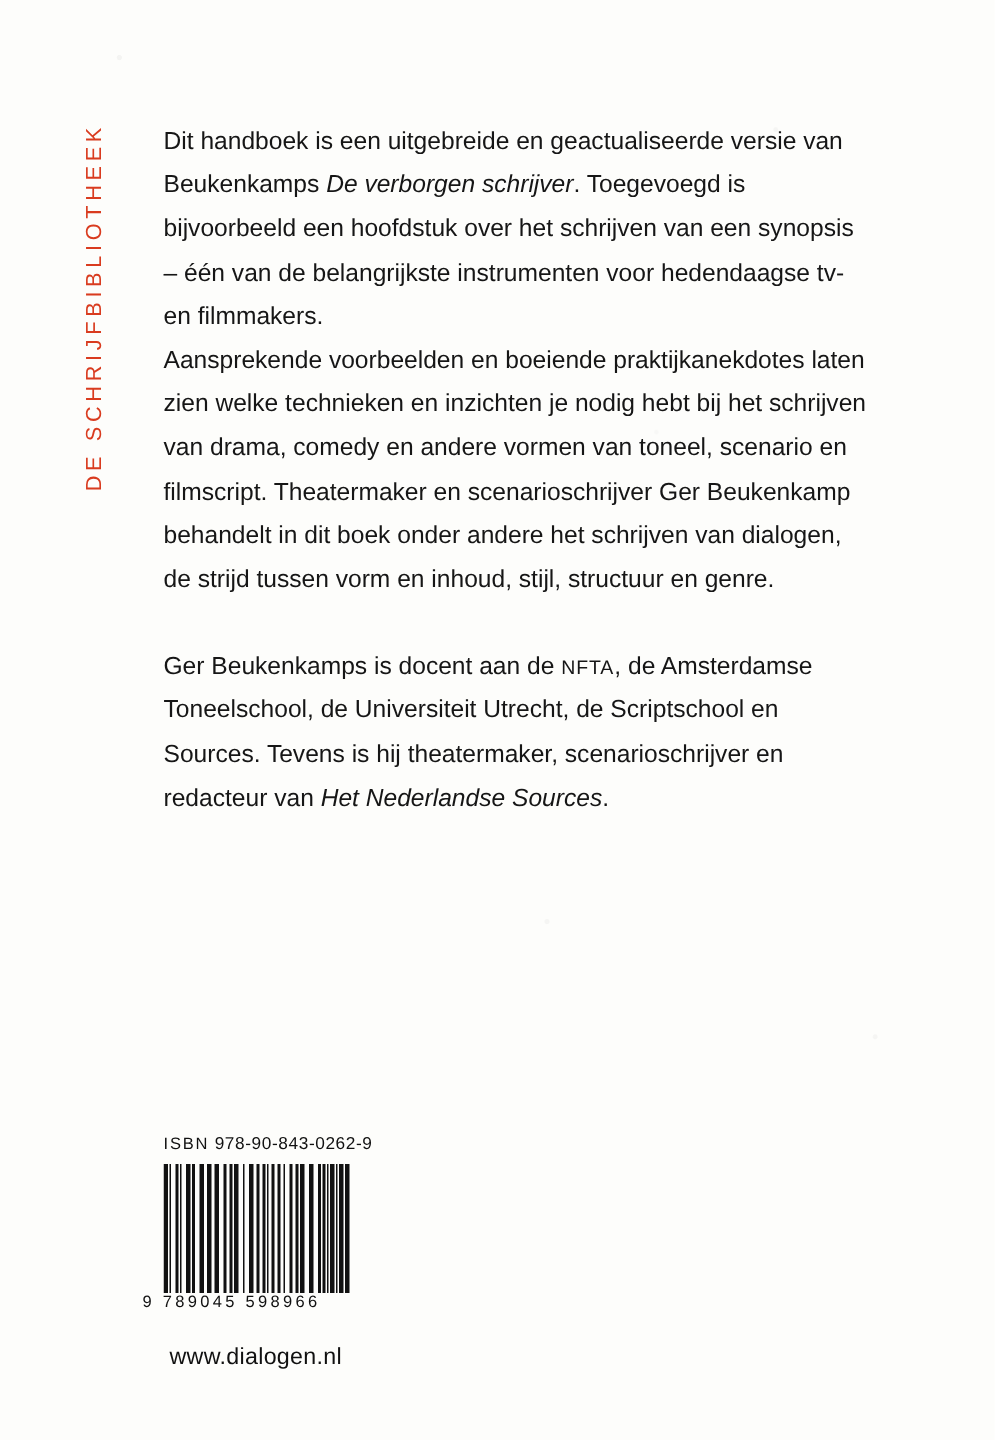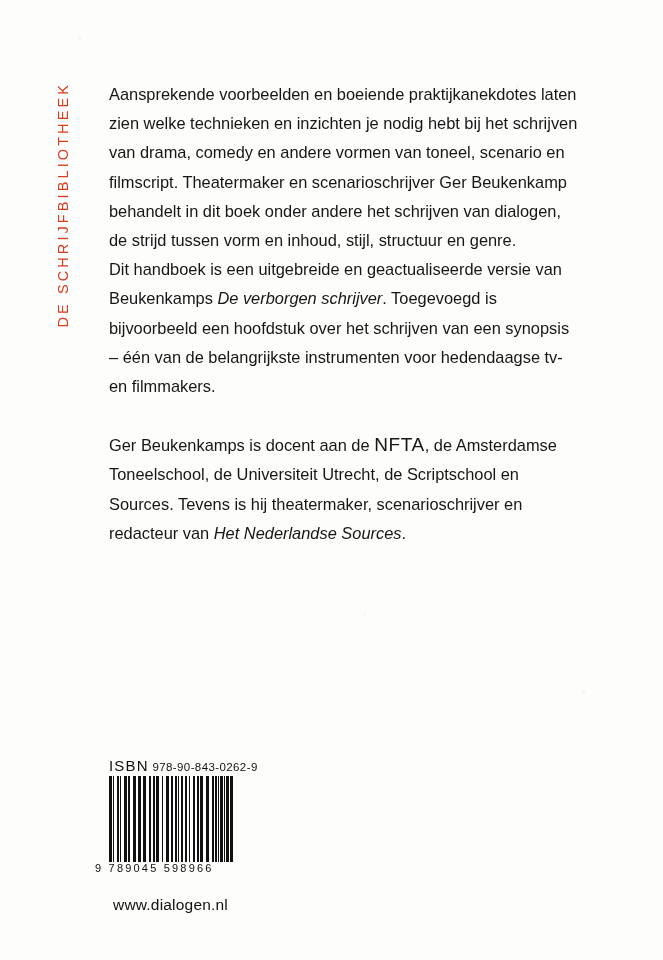"Aansprekende voorbeelden en boeiende" p { order: before "Dit handboek is een uitgebreide" -> after "Dit handboek is een uitgebreide" }
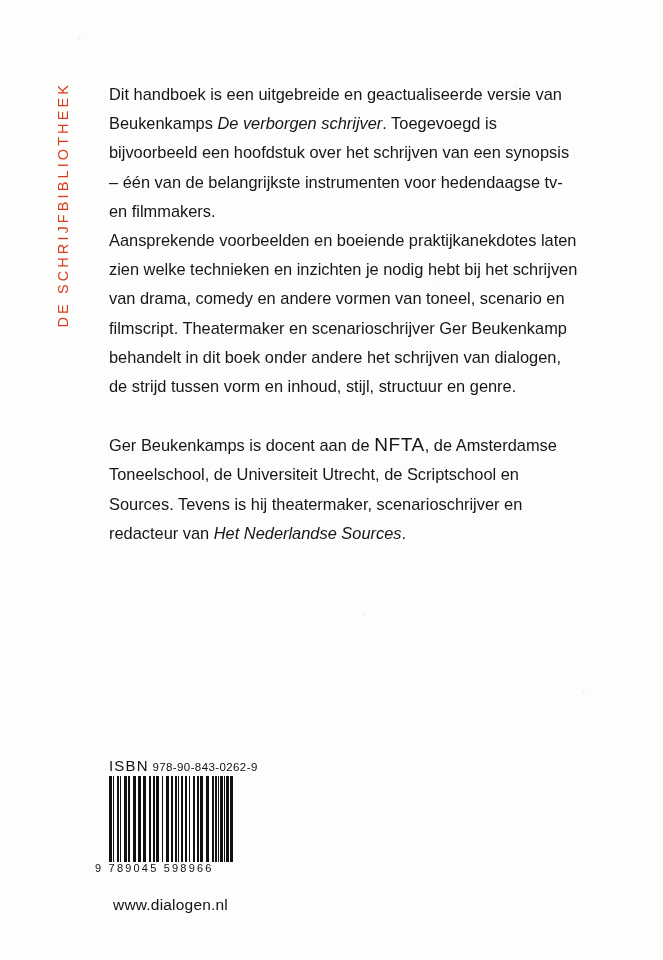"NFTA" .smallcaps { font-size: 19px -> 13px }
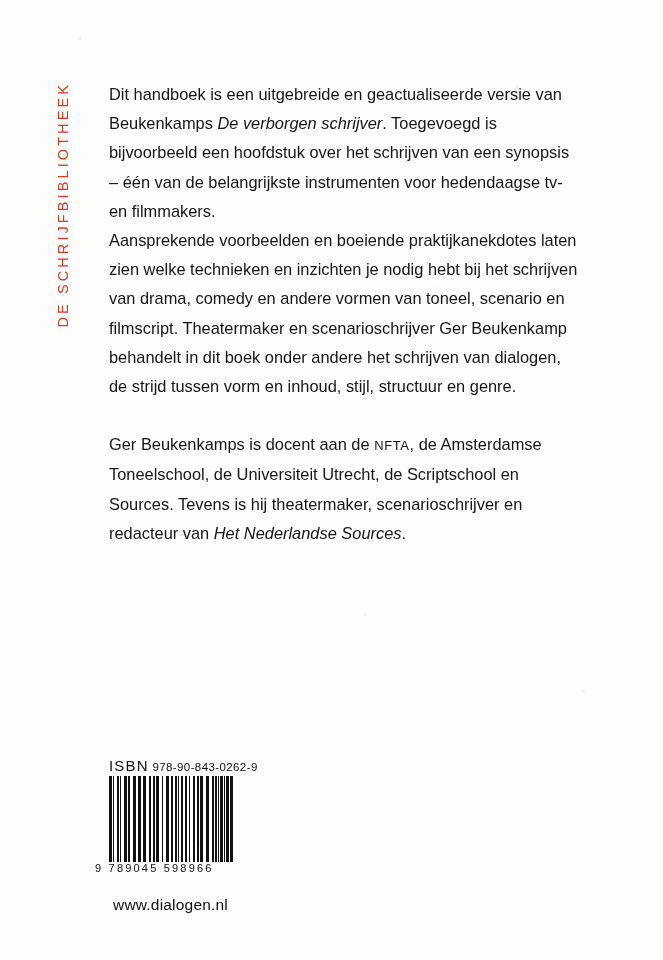"ISBN" .isbn-line .isbn-word { font-size: 15px -> 11px }
